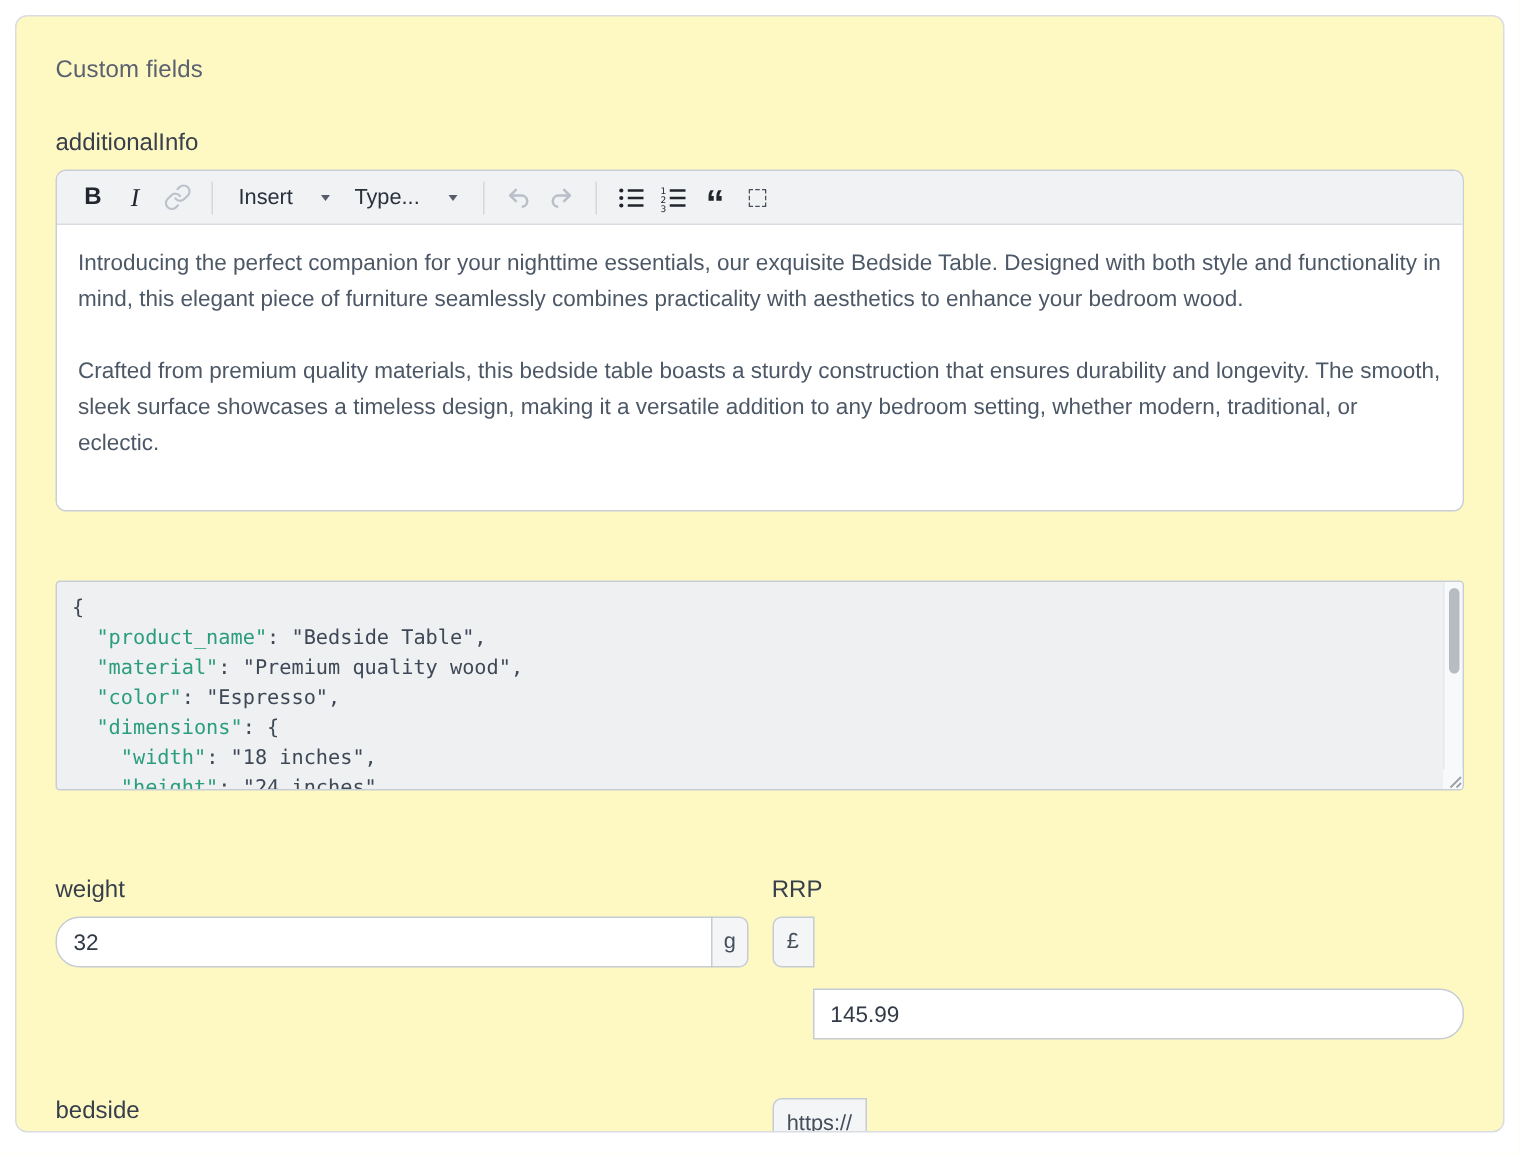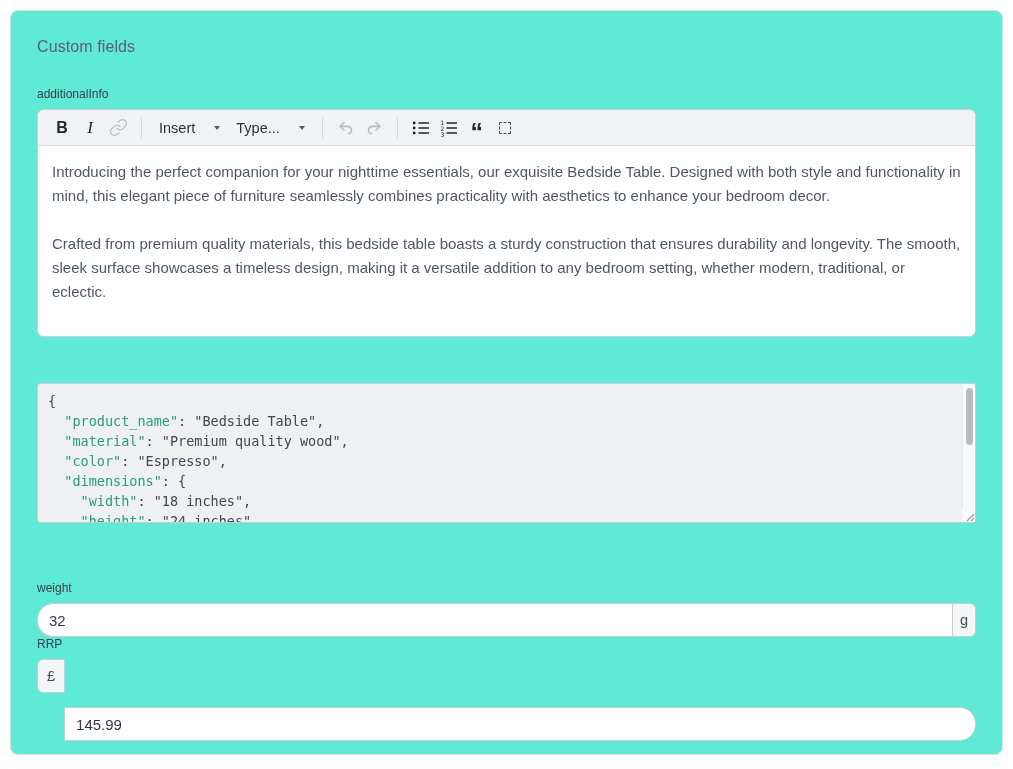"Custom fields" .card { background: #5eead4 -> #fef9c3 }
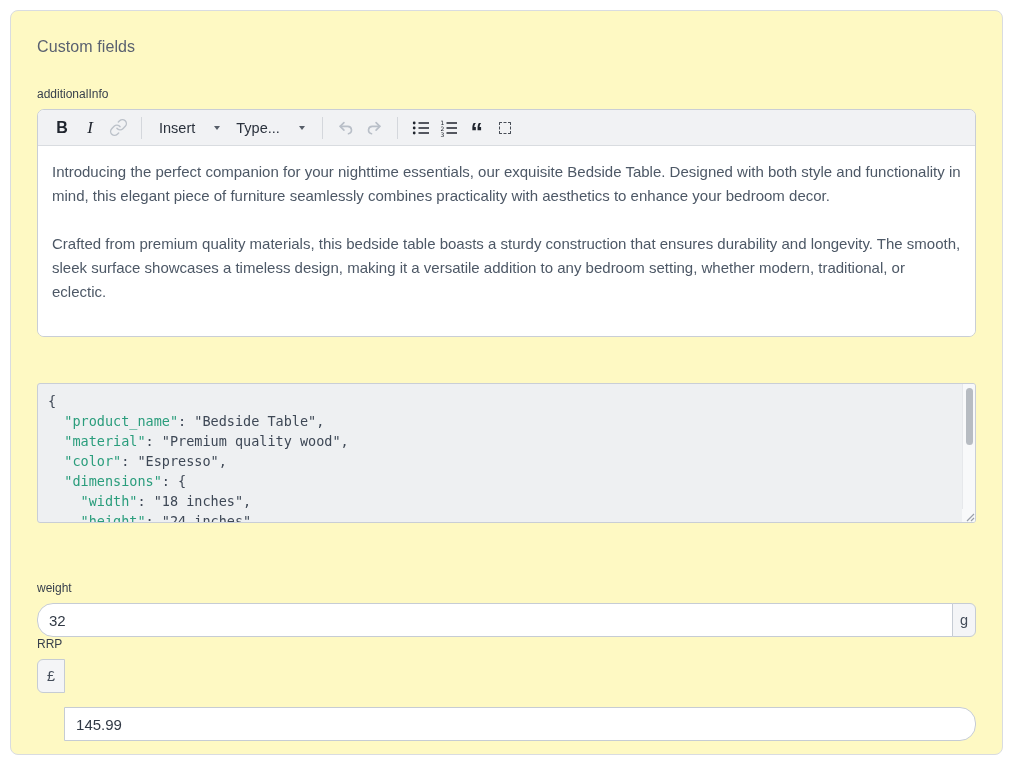"additionalInfo" .field-label { font-size: 12px -> 16px }
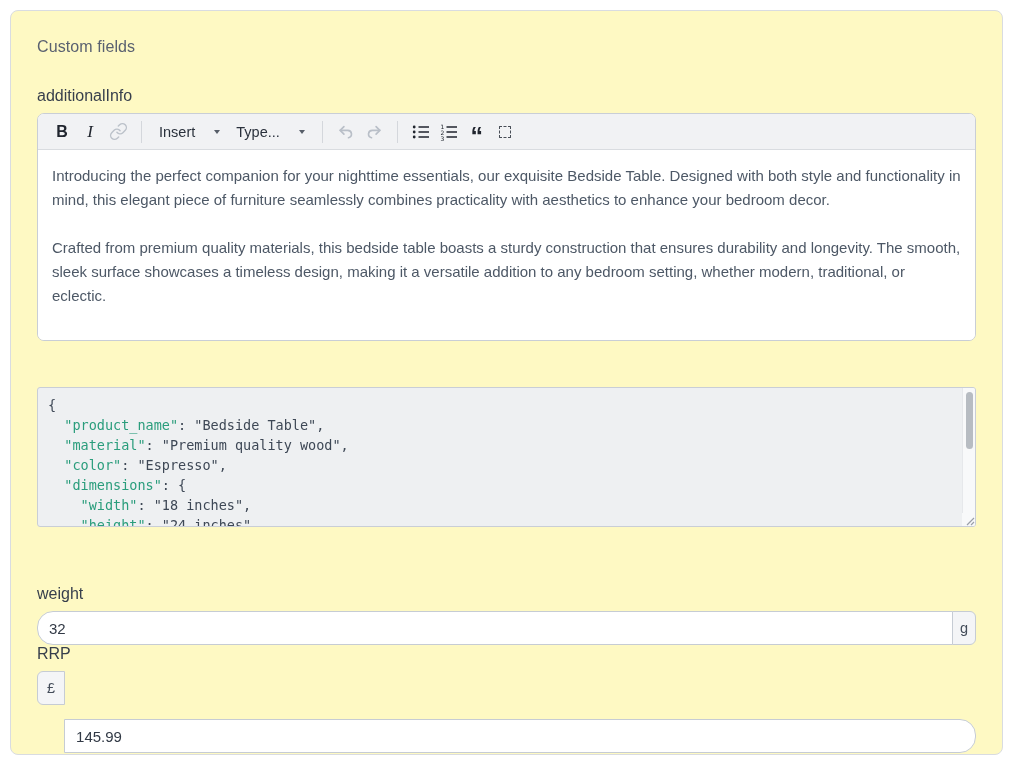"Introducing the perfect companion for" p { text: decor -> wood }
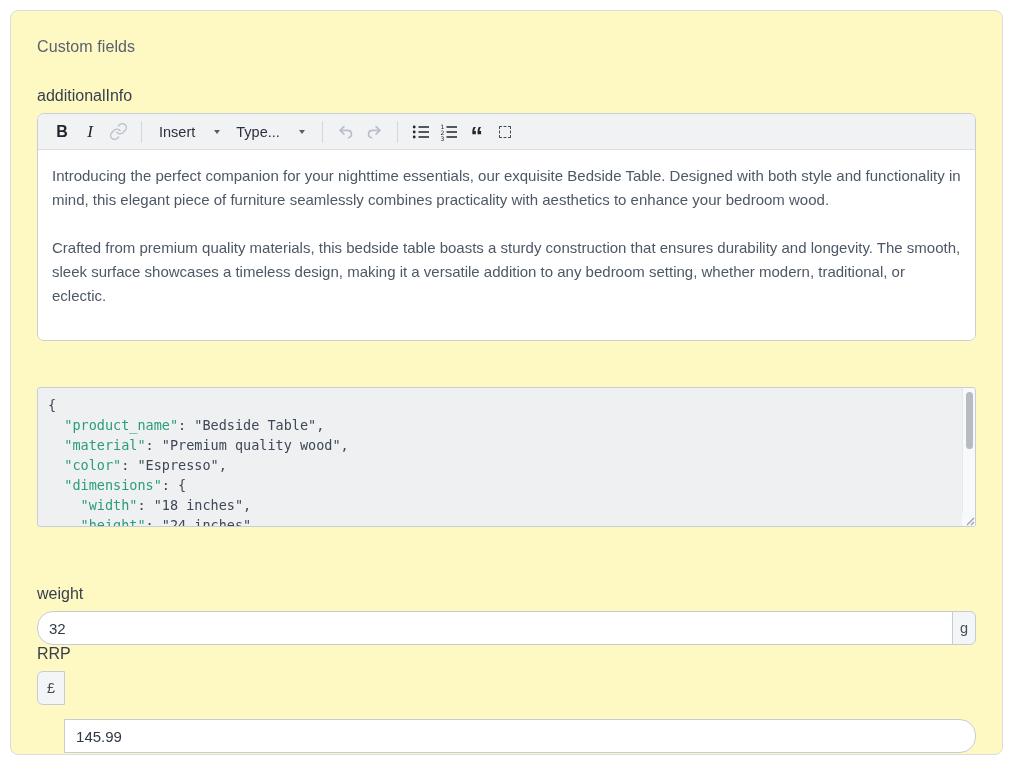"weight" .grid-row { grid-template-columns: 1fr -> 1fr 1fr }
